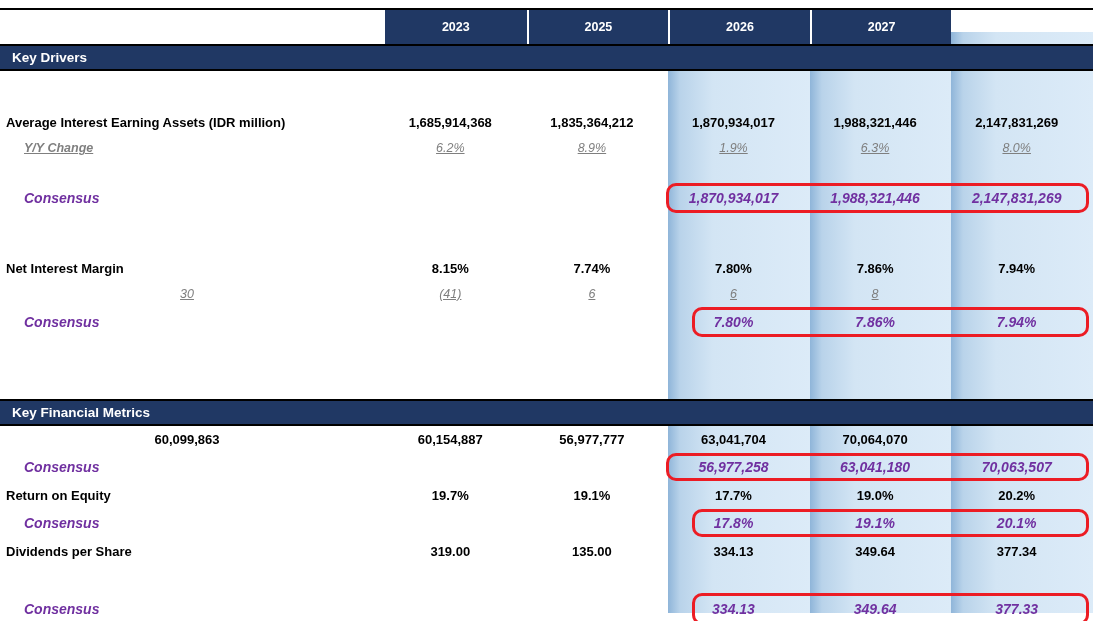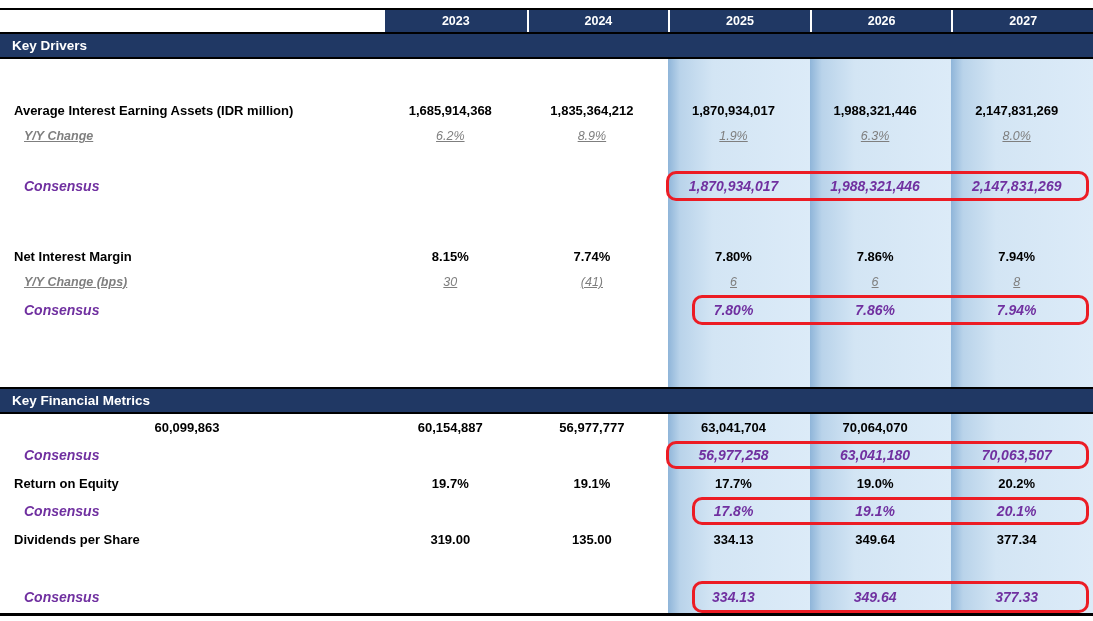"2023" .header-row { height: 24px -> 36px }
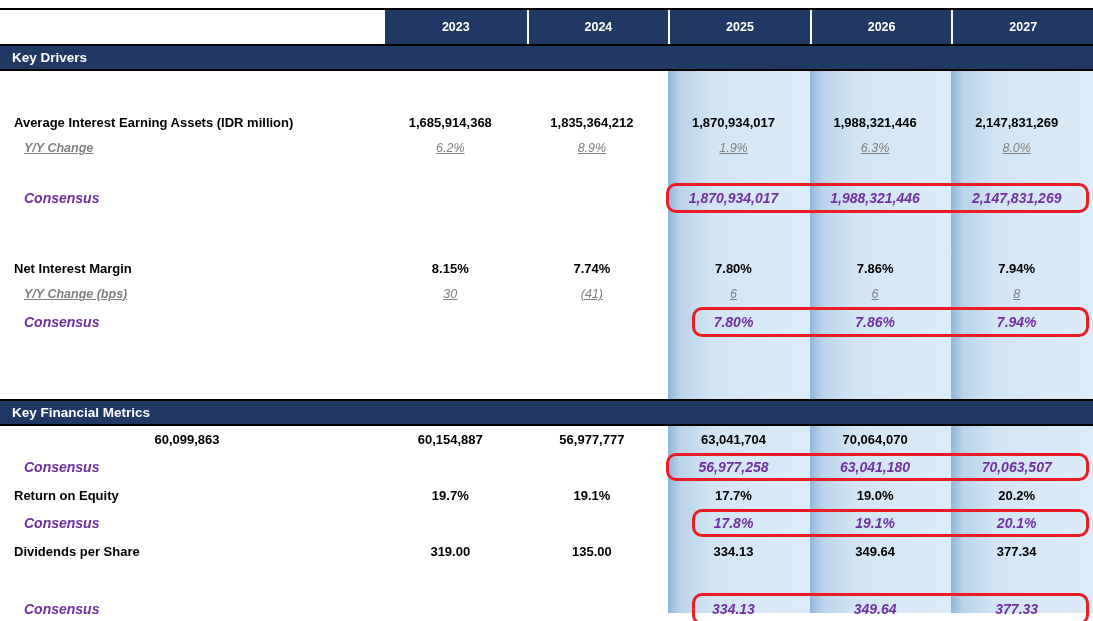"2024" div.cell { html: <div>2024</div> -> none }
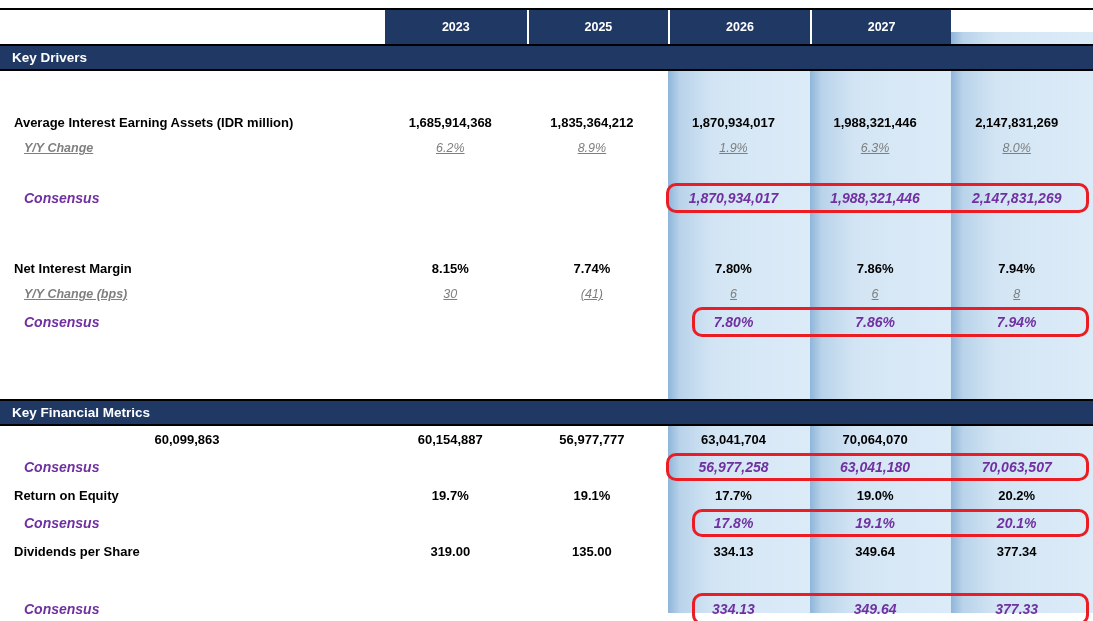"Average Interest Earning Assets (IDR" .cell.label { padding-left: 14px -> 6px }
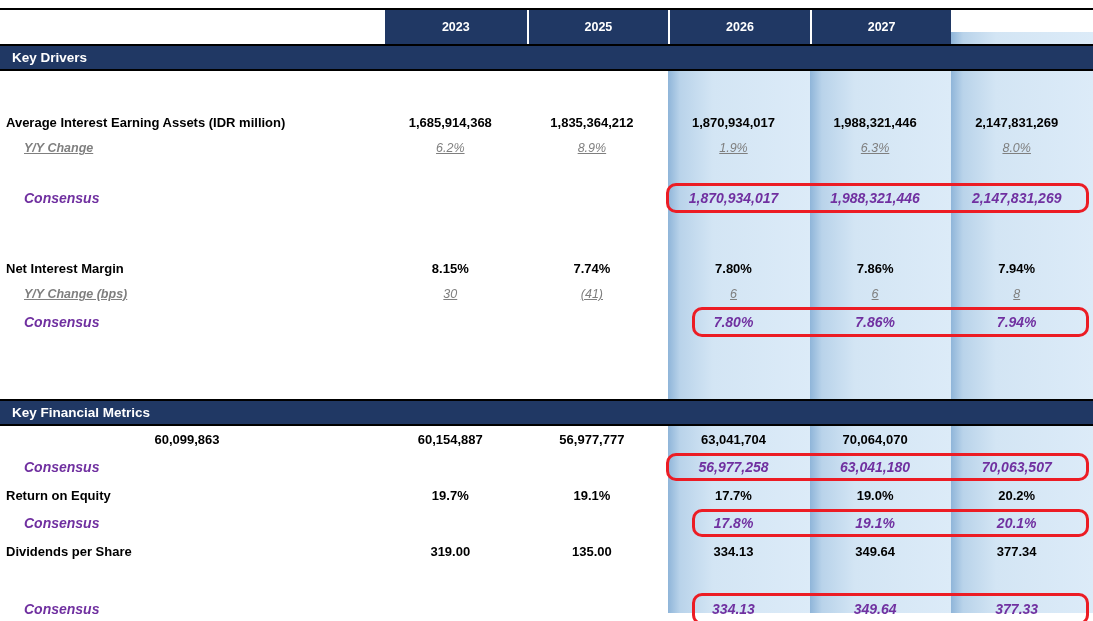"Y/Y Change (bps)" div.cell { html: <div>Y/Y Change (bps)</div> -> none }
